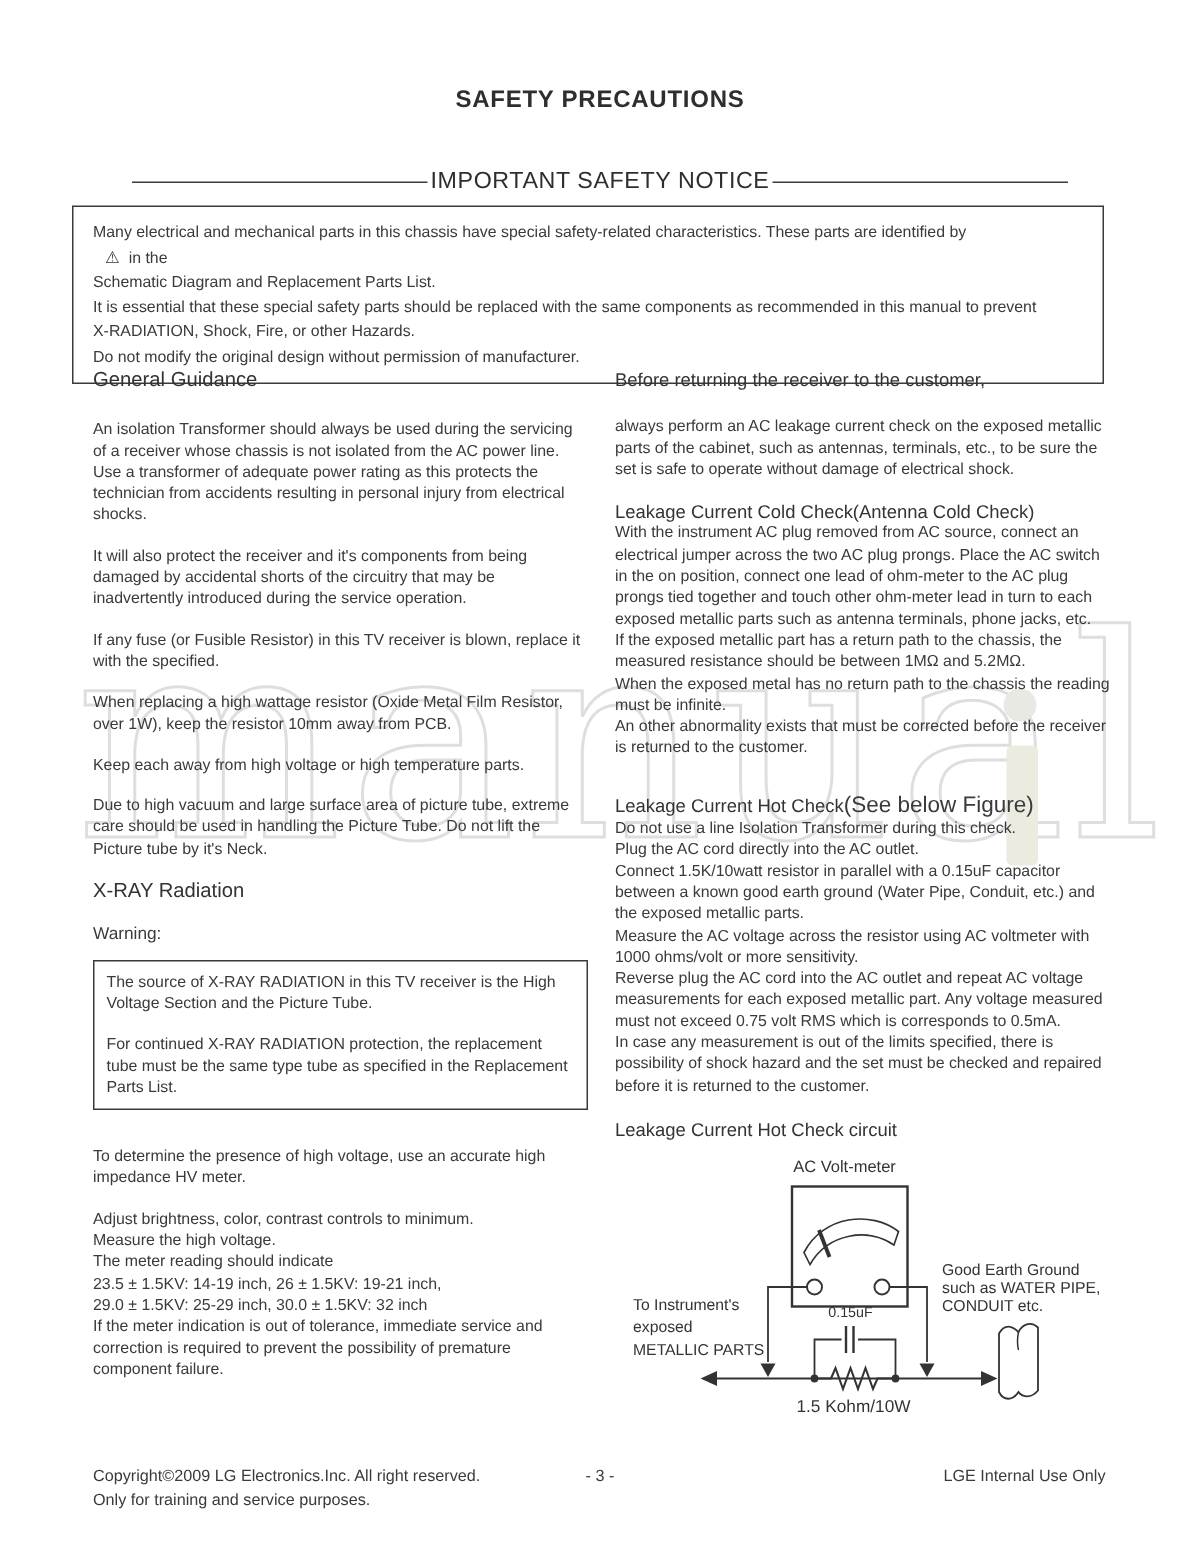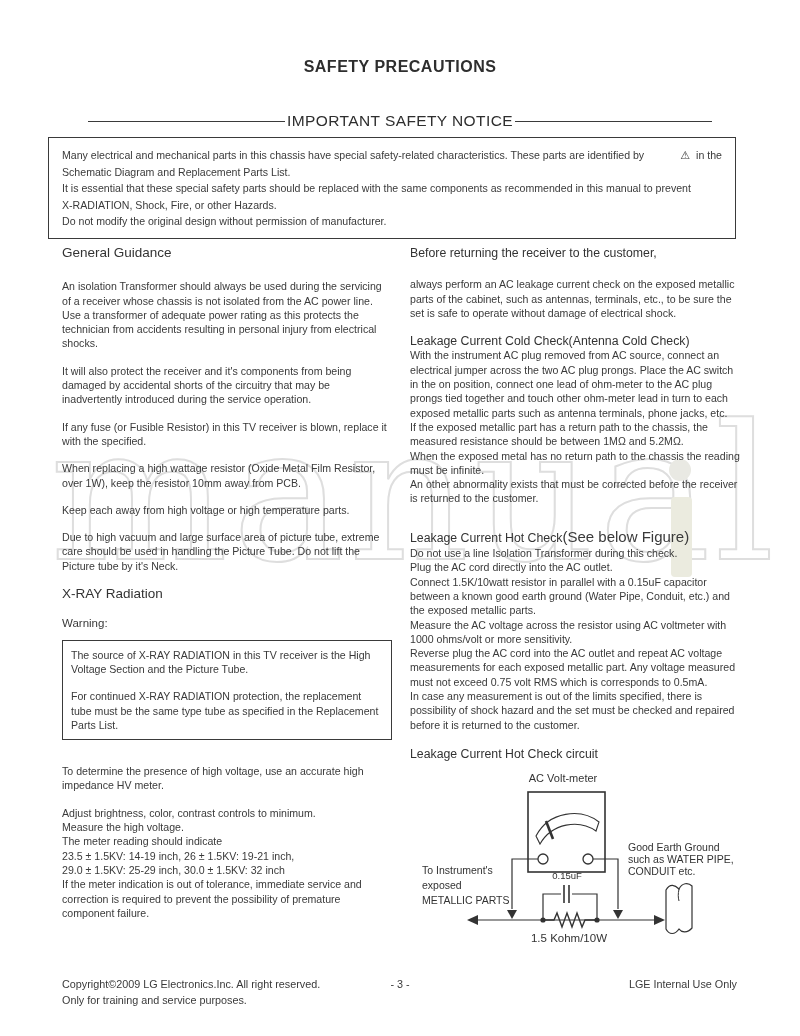"Many electrical and mechanical parts" .line { flex-direction: none -> column }
